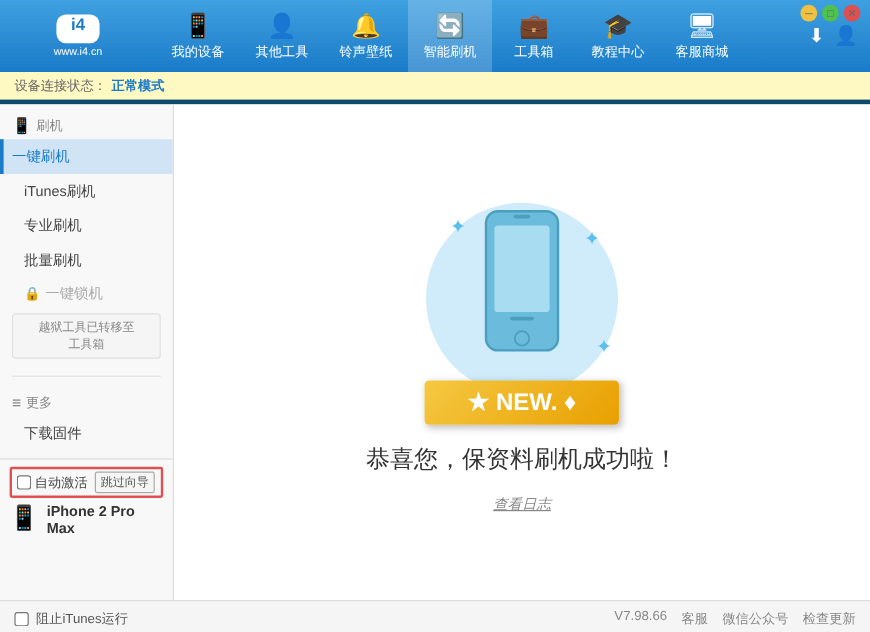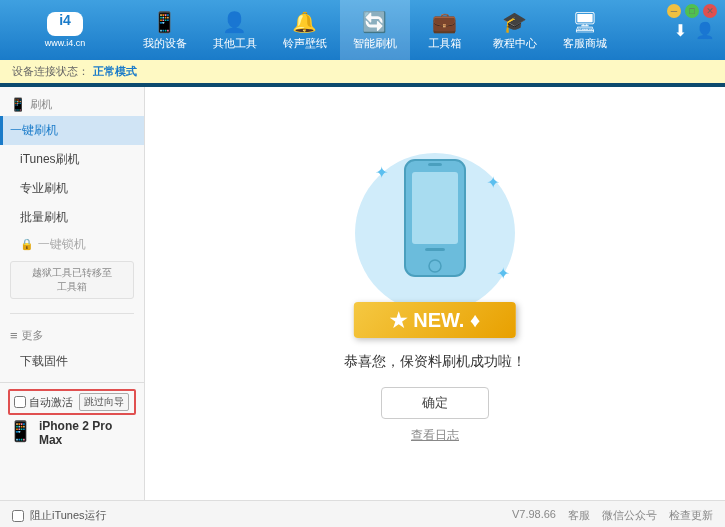"恭喜您，保资料刷机成功啦！" .success-text { font-size: 14px -> 20px }
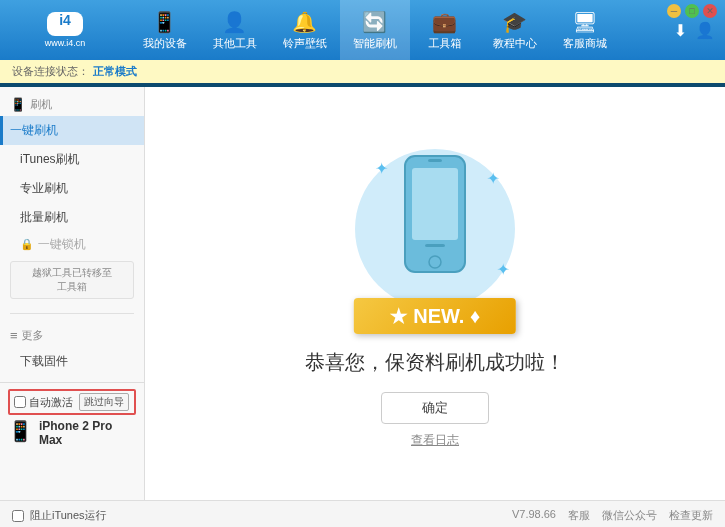"确定" button.confirm-btn { html: <button>确定</button> -> none }
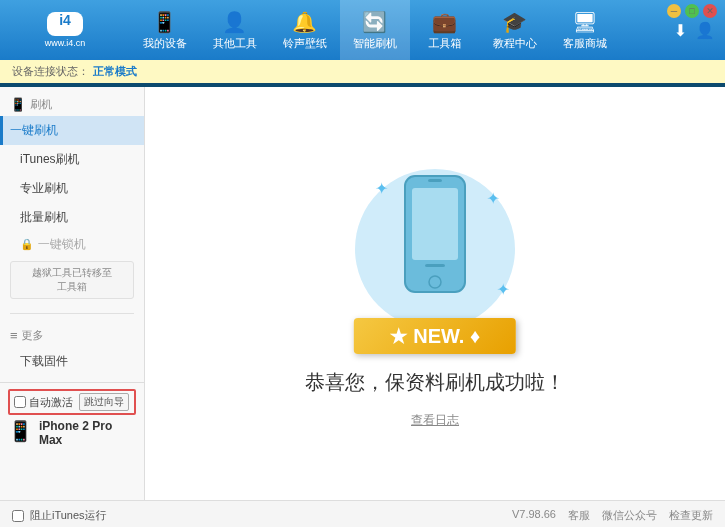"查看日志" .view-log { font-style: none -> italic }
